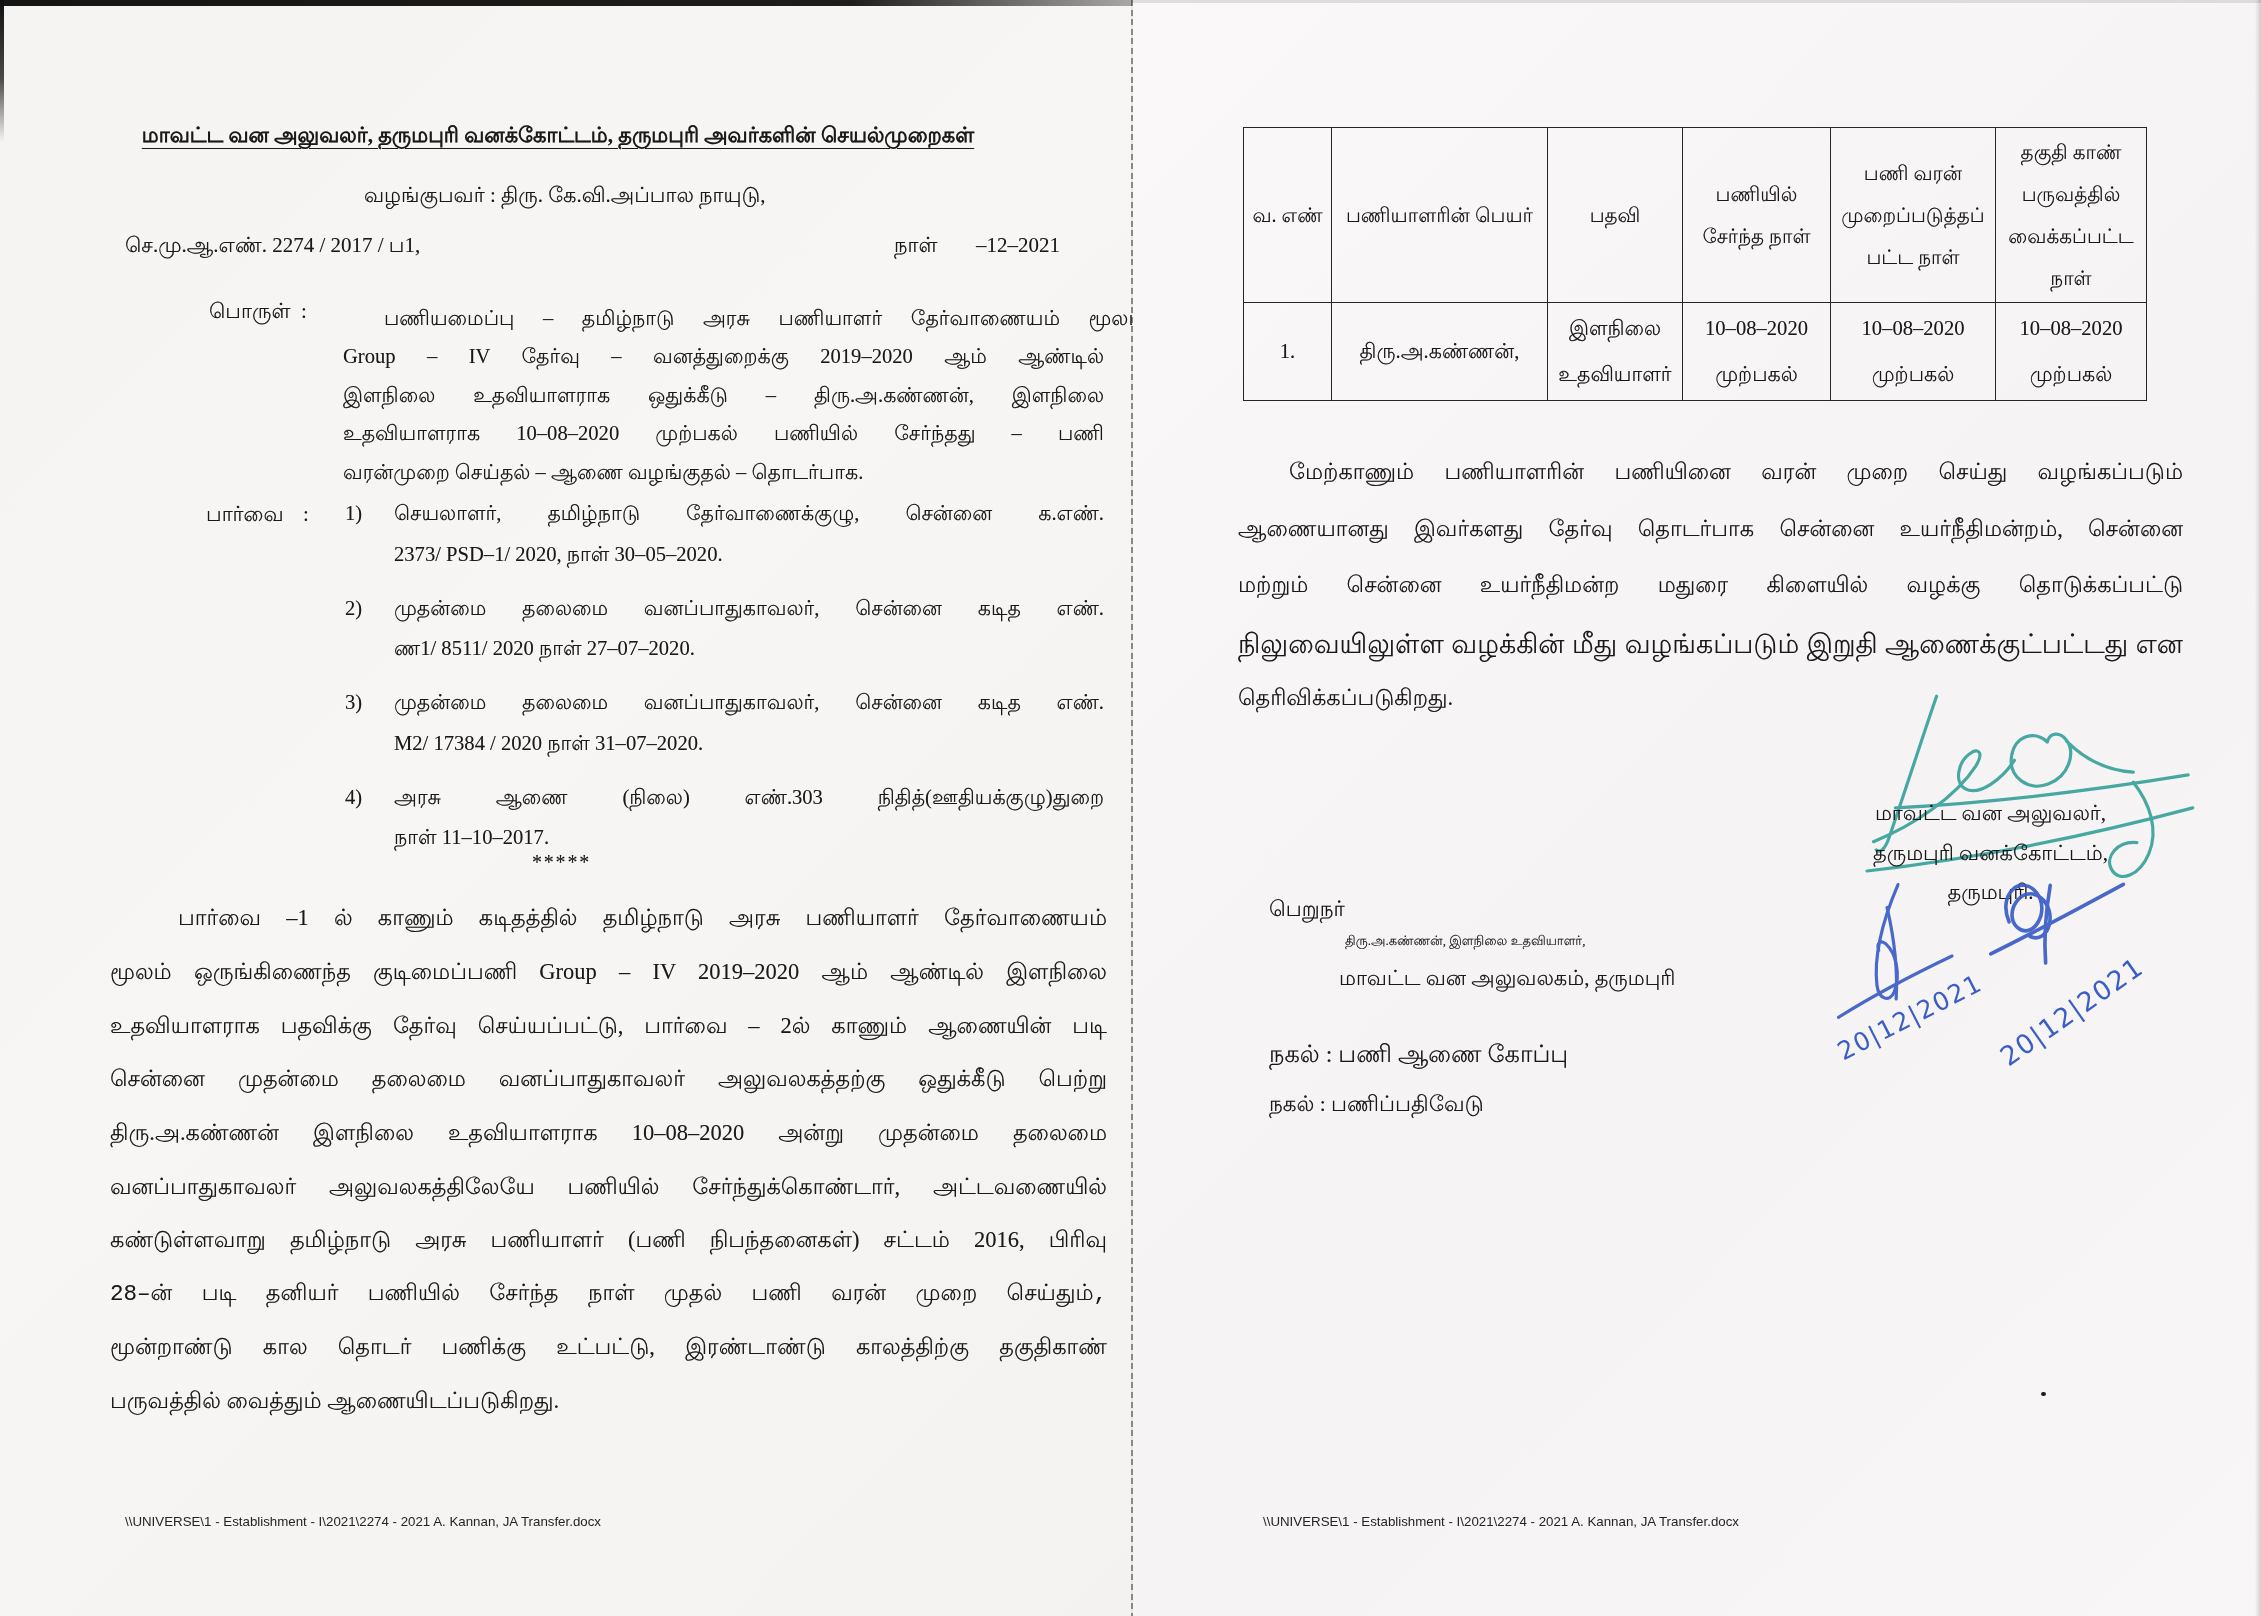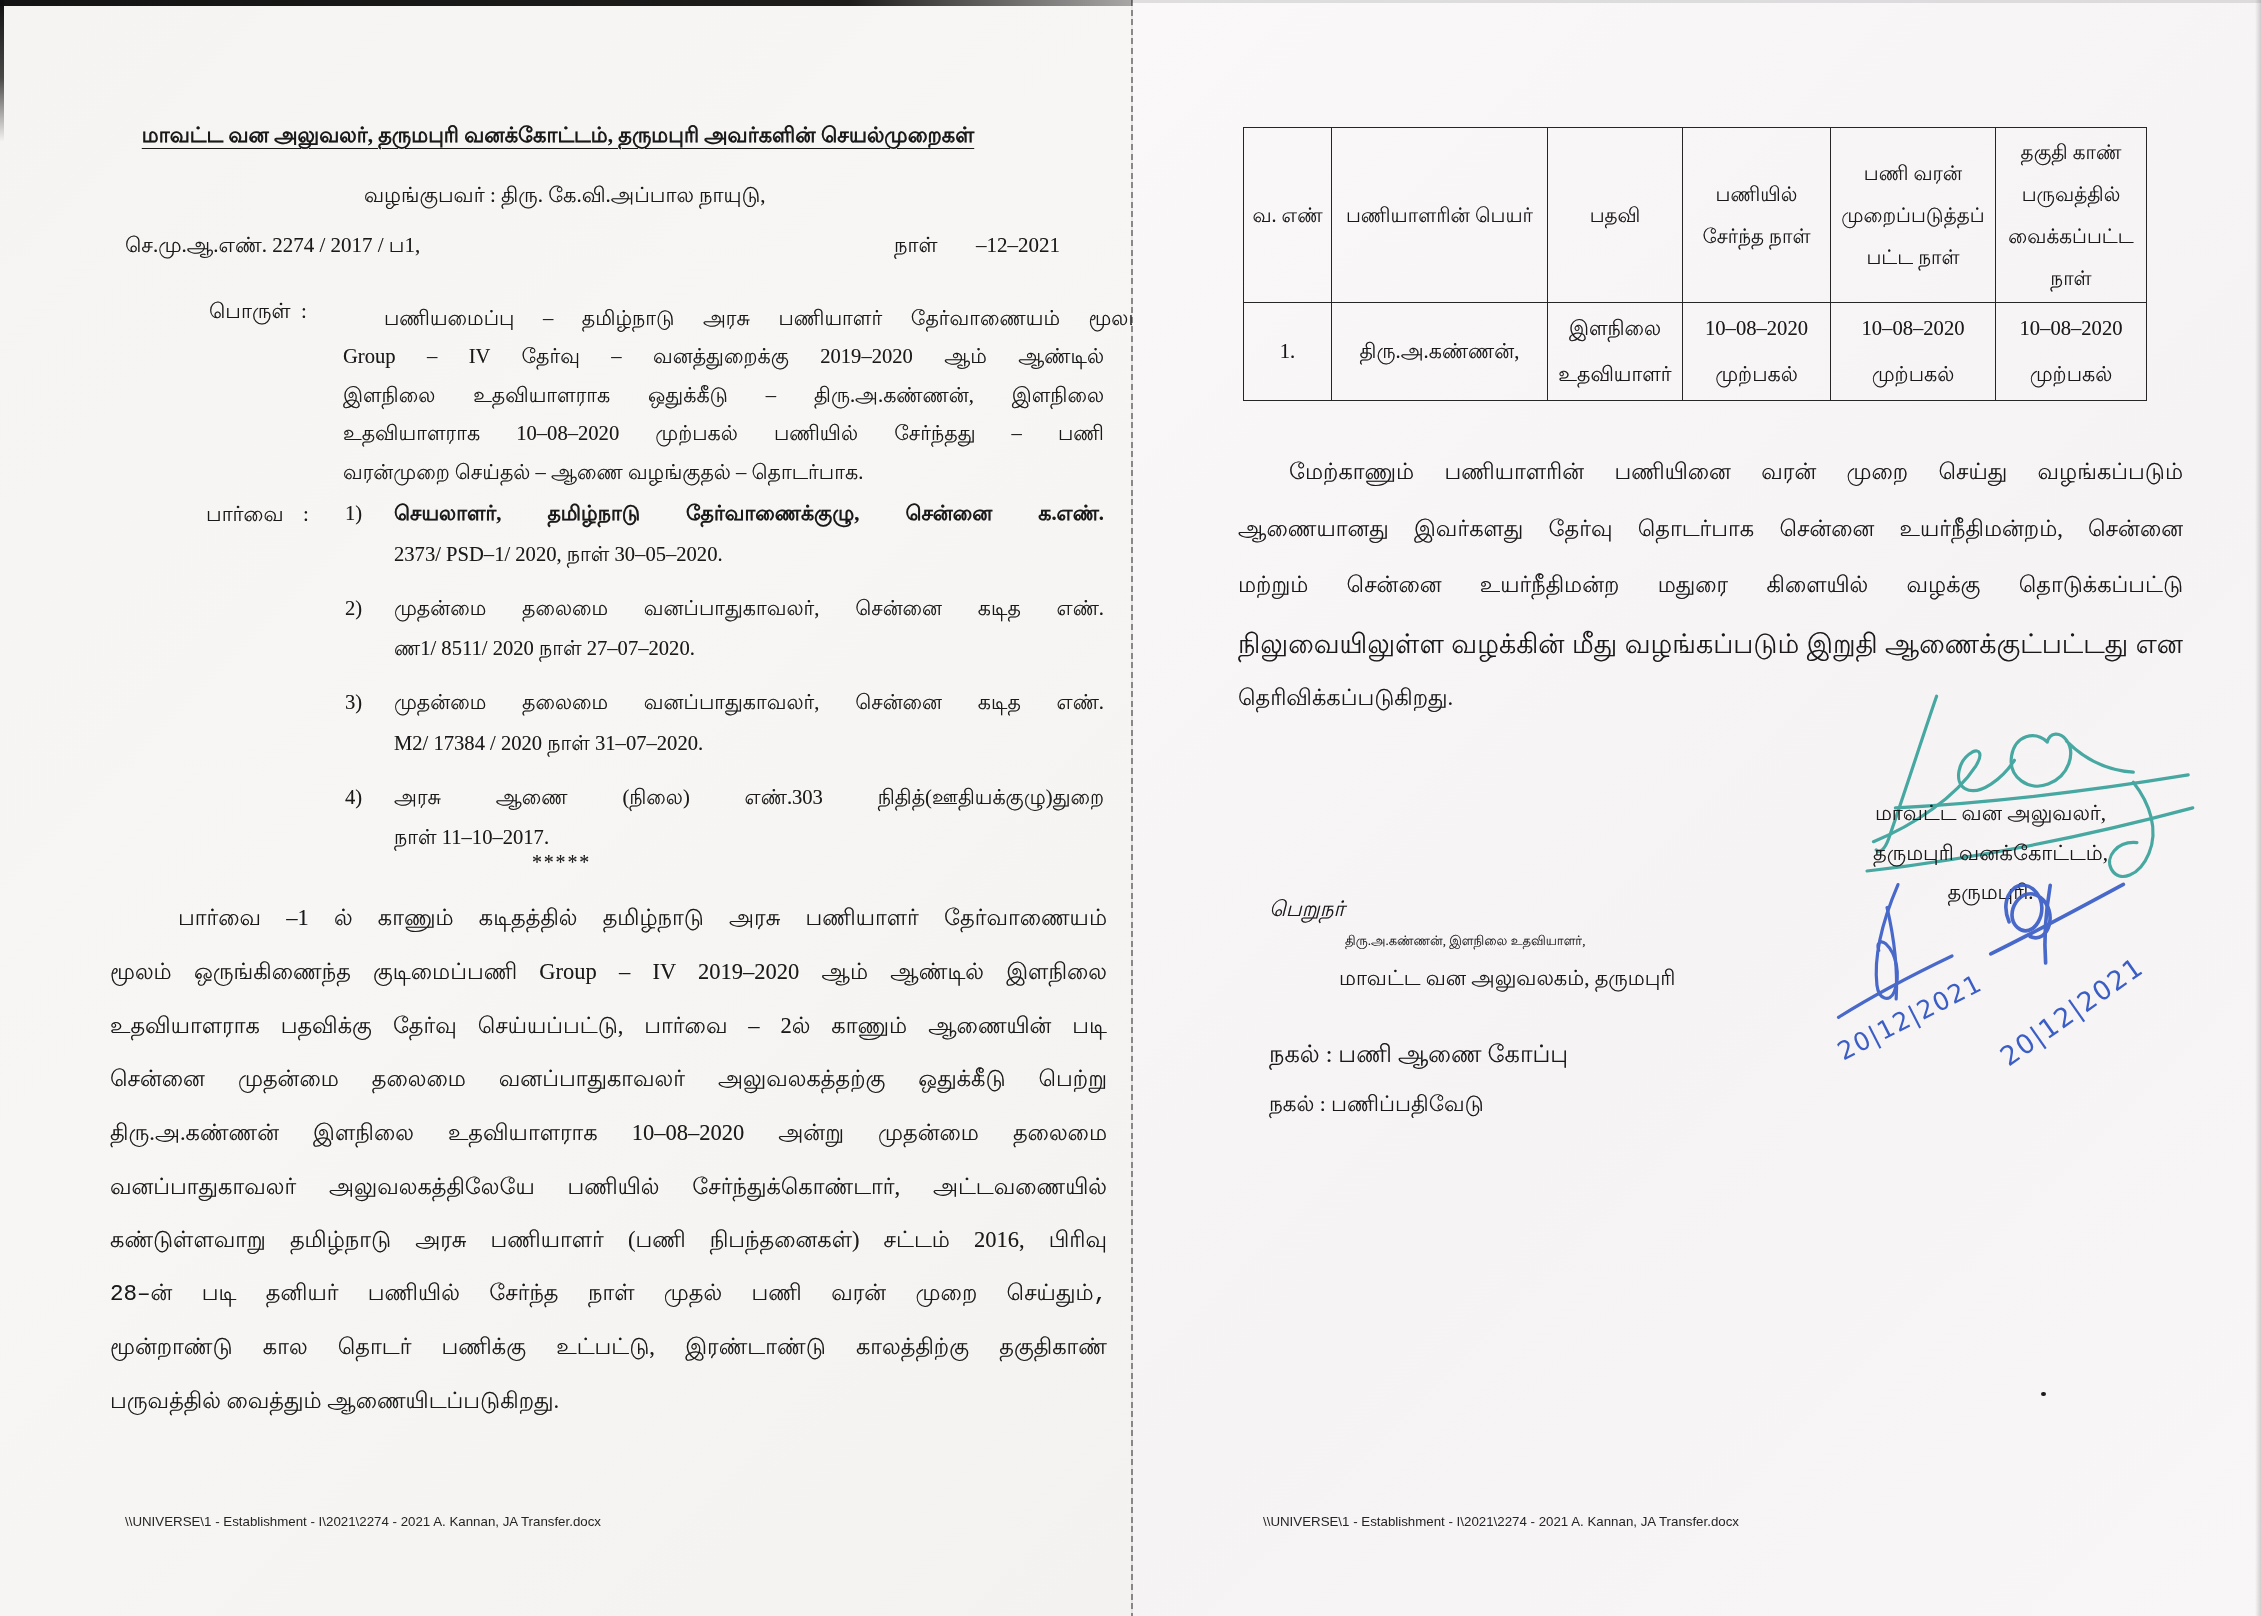"செயலாளர், தமிழ்நாடு தேர்வாணைக்குழு," div.jl { font-weight: bold -> none }
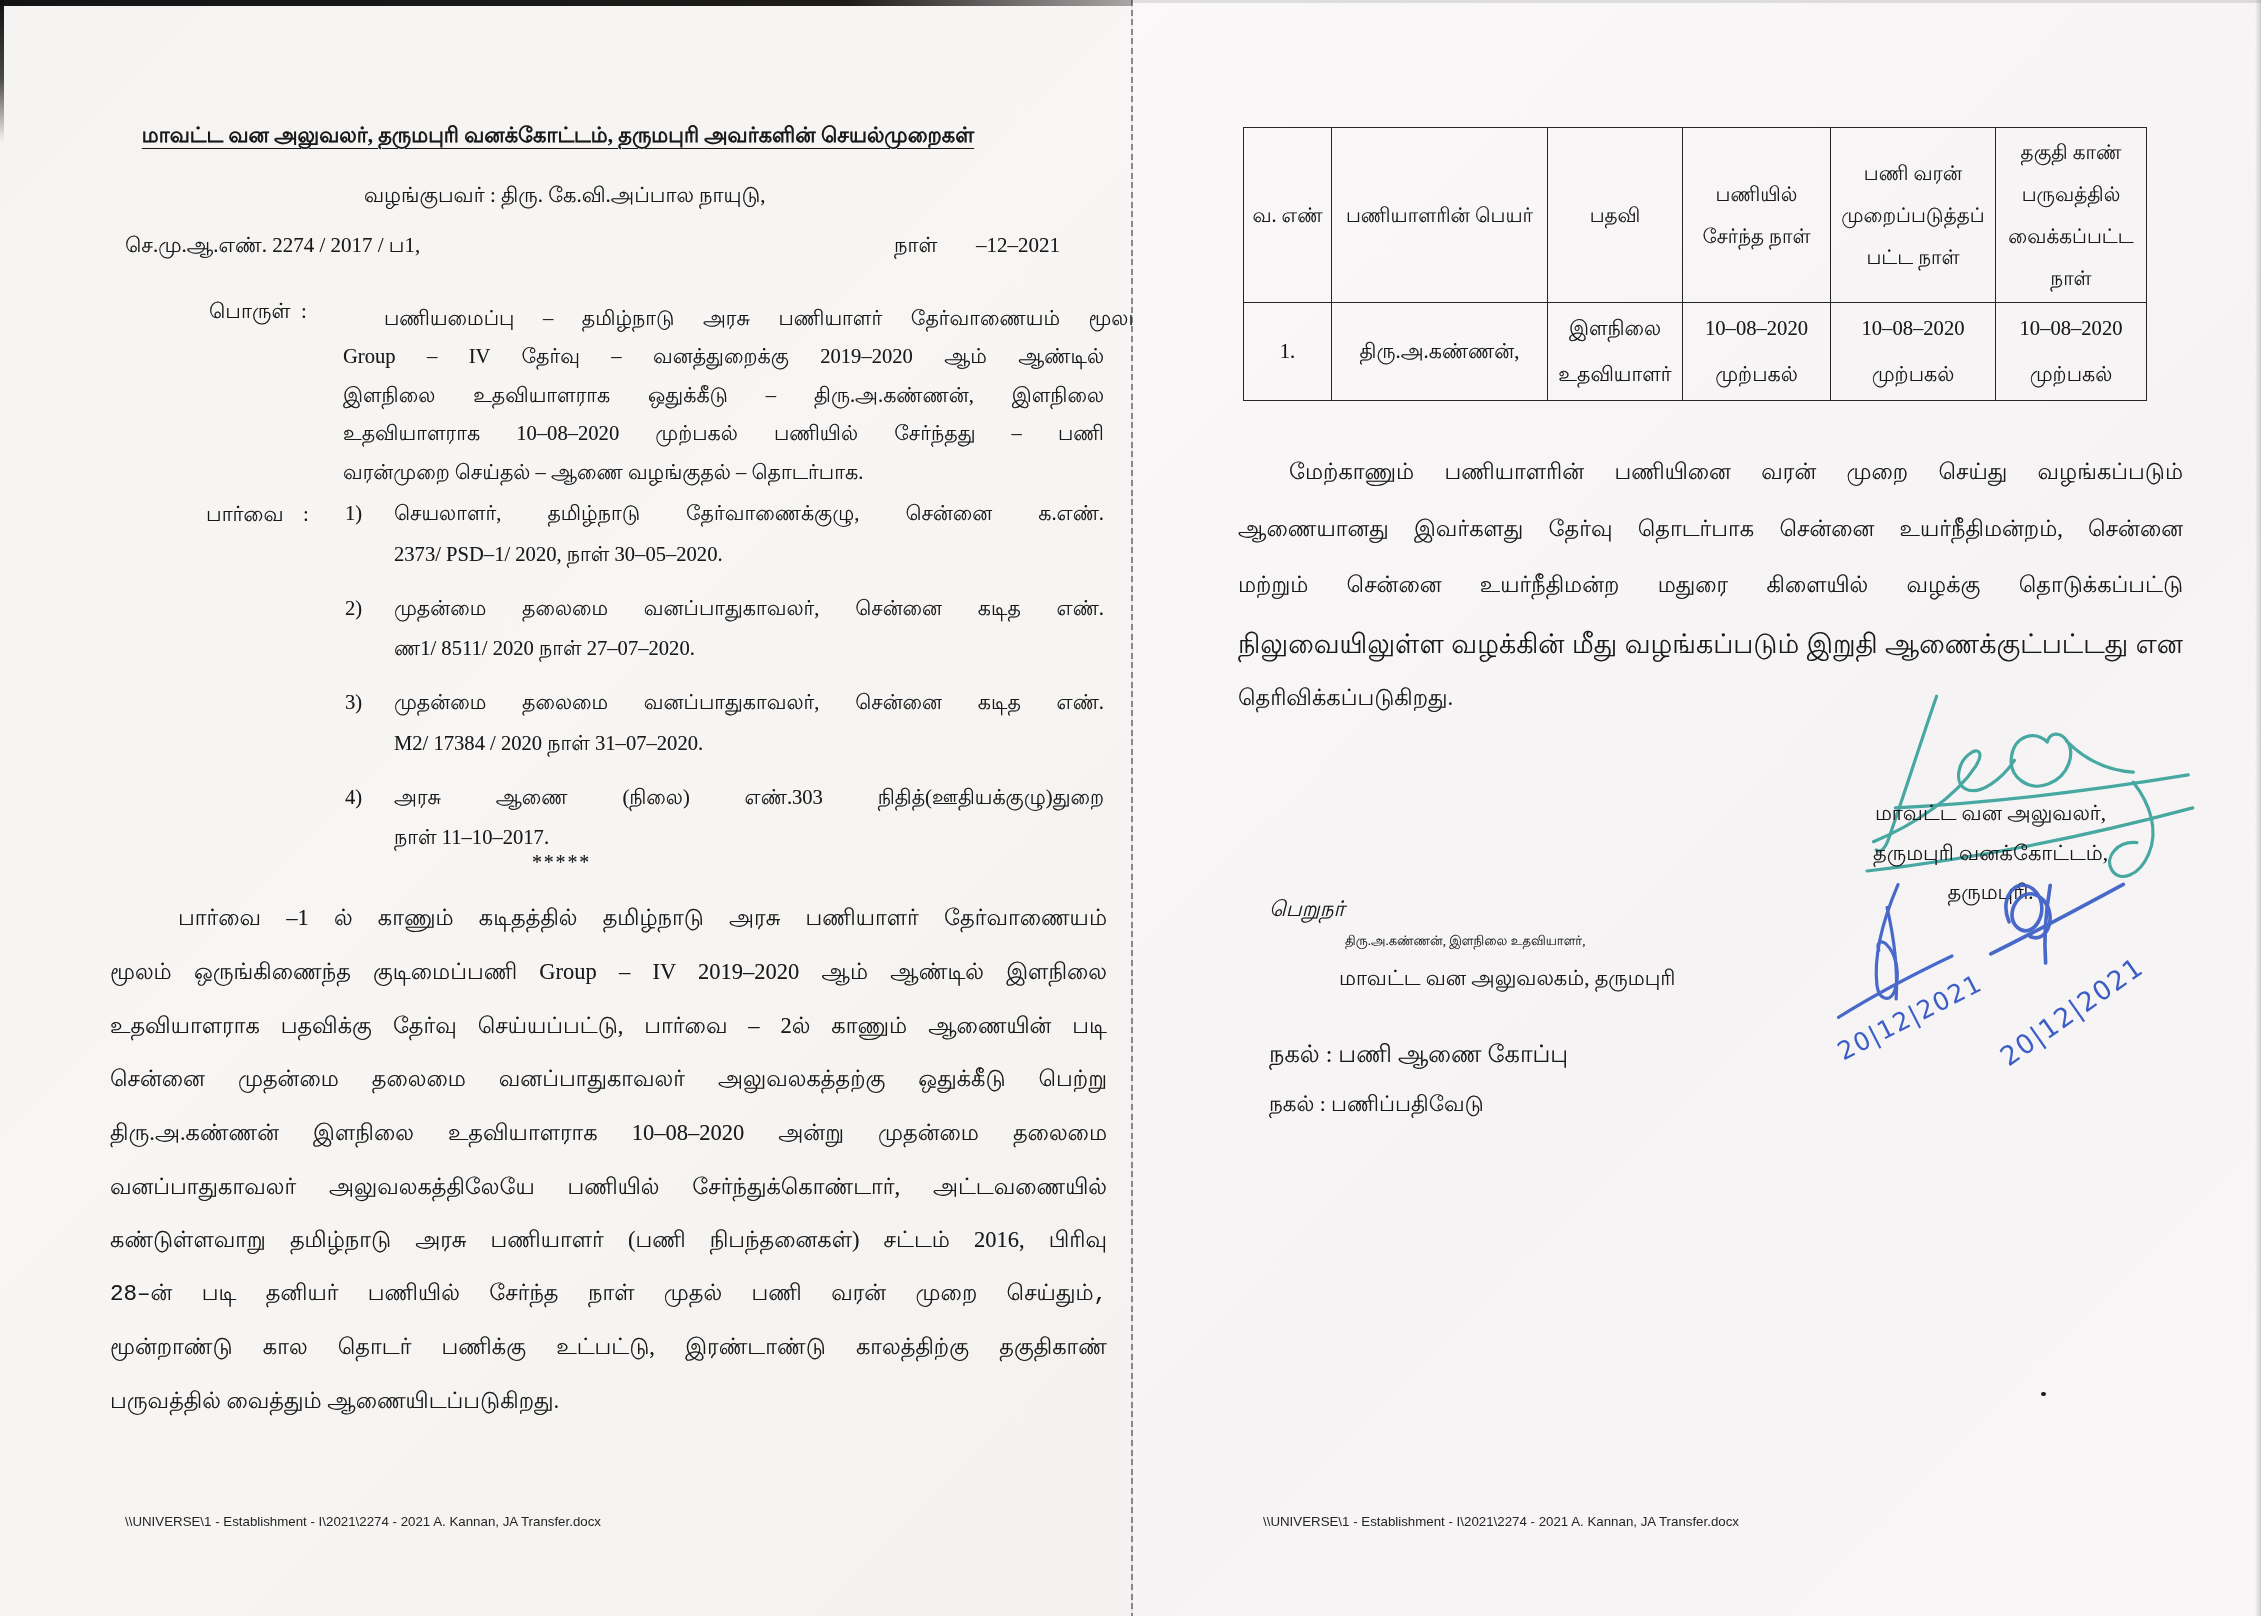"பெறுநர்" div.t { font-style: italic -> none }
